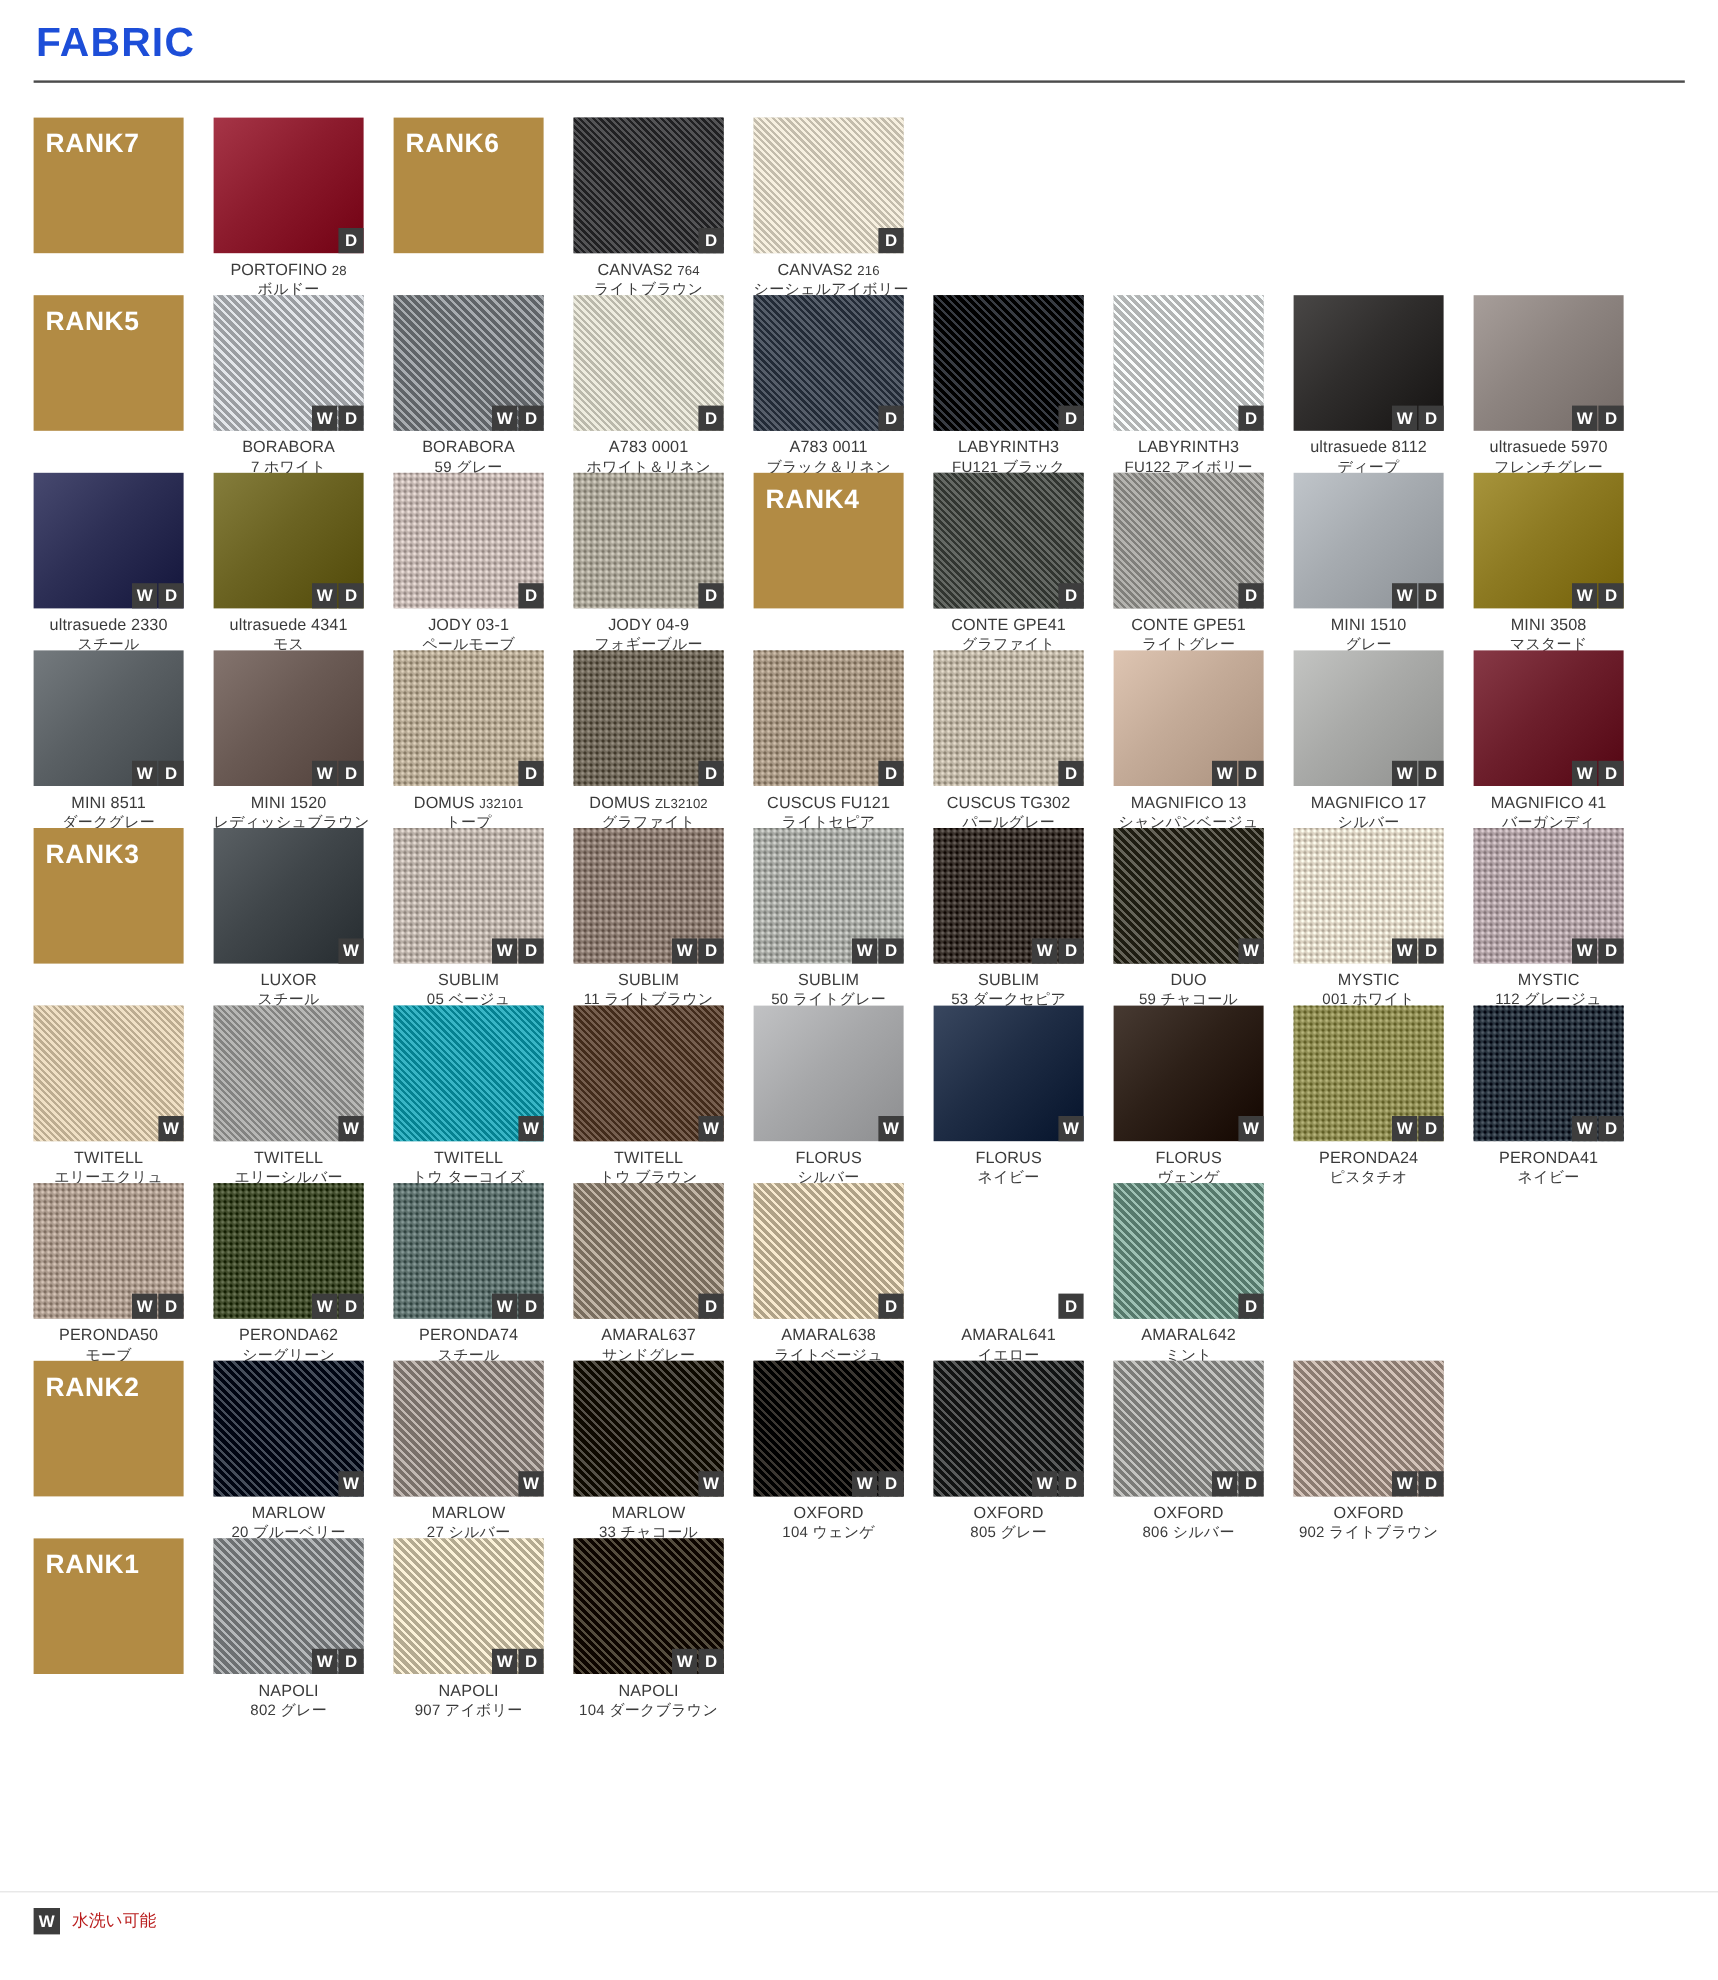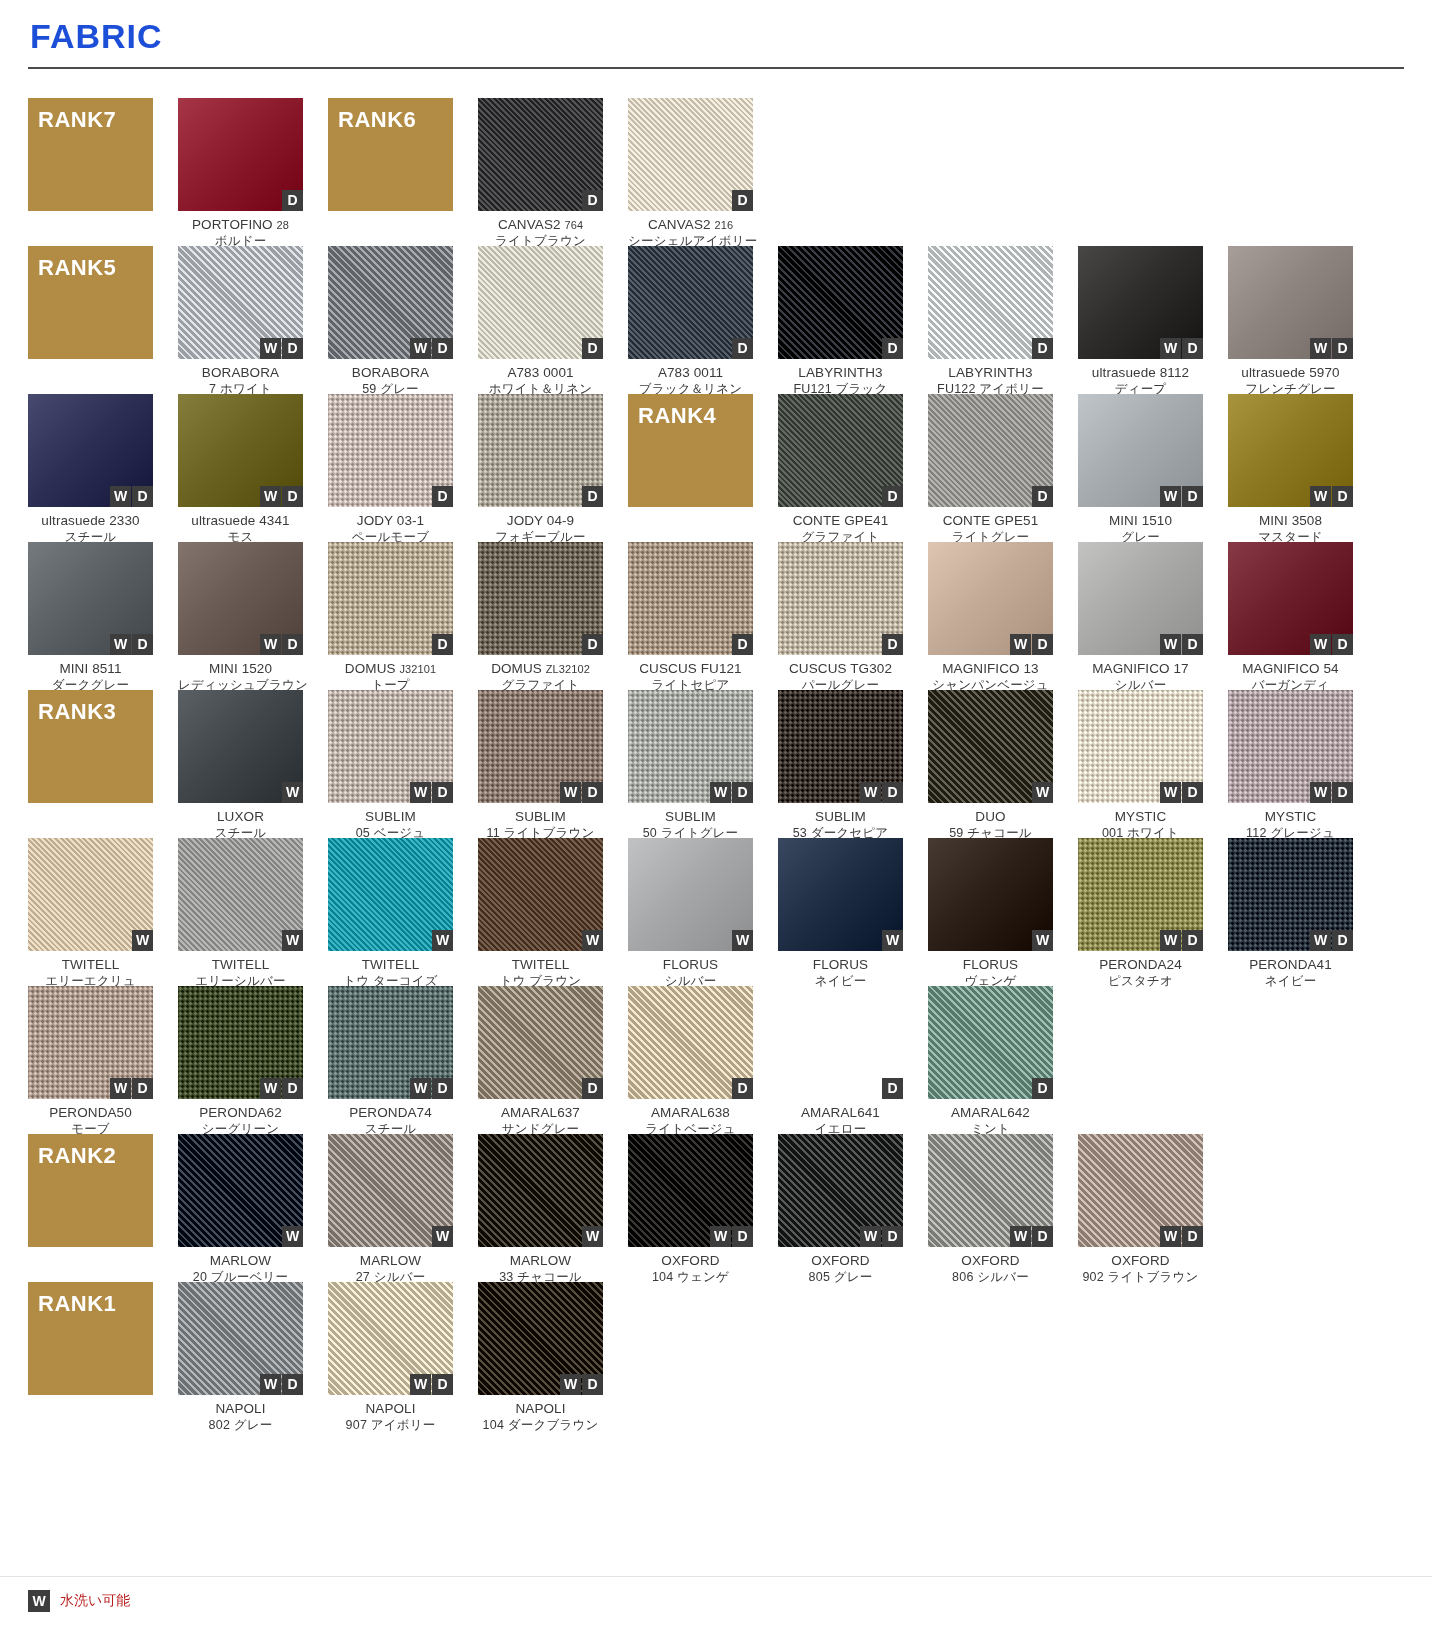"MAGNIFICO 54" div.cap-name { text: 54 -> 41 }
